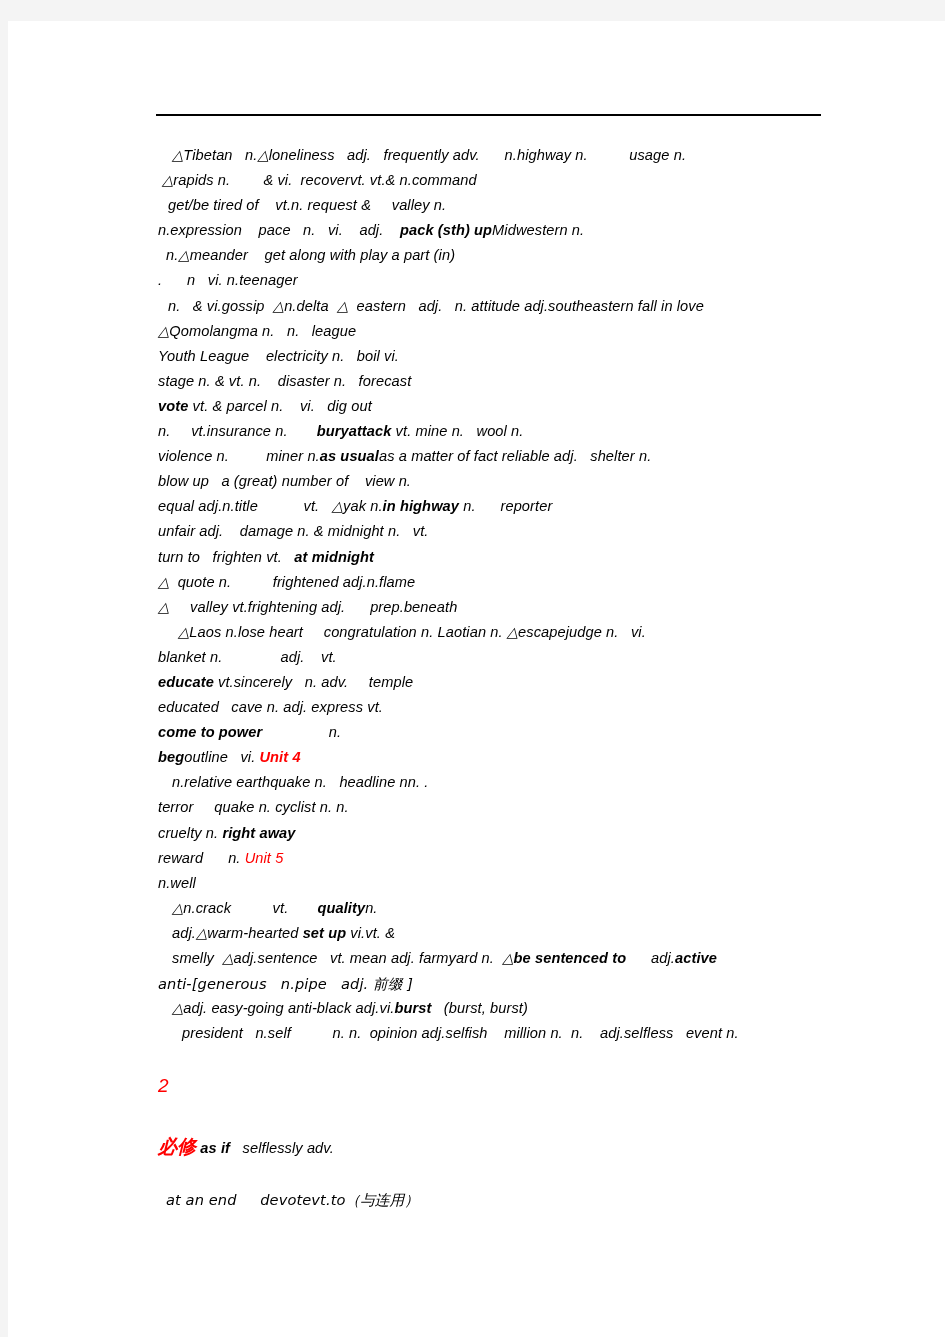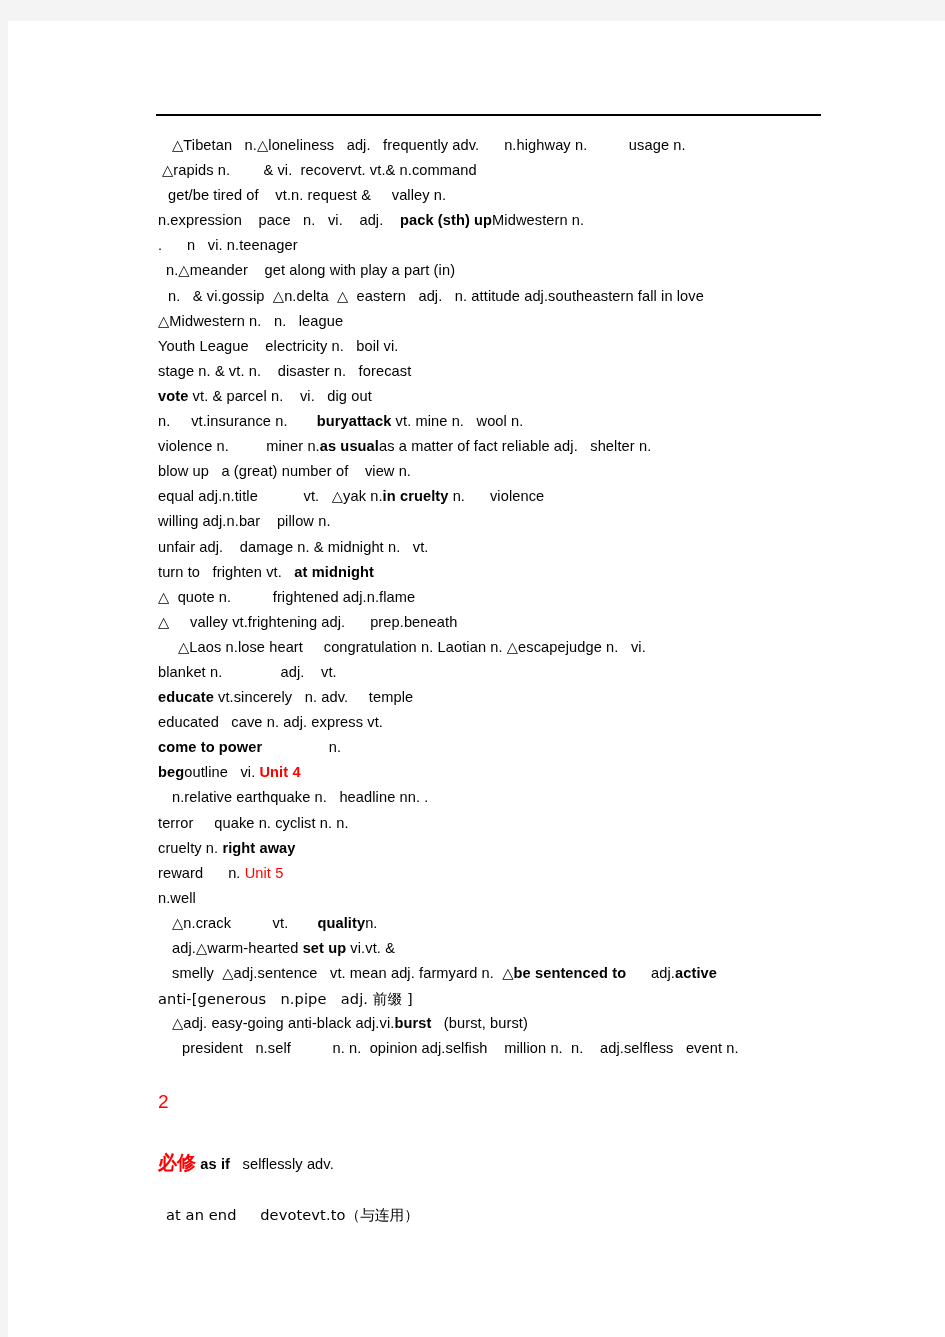"△Tibetan n.△loneliness adj. frequently" #body-text { font-style: none -> italic; top: 112px -> 122px }
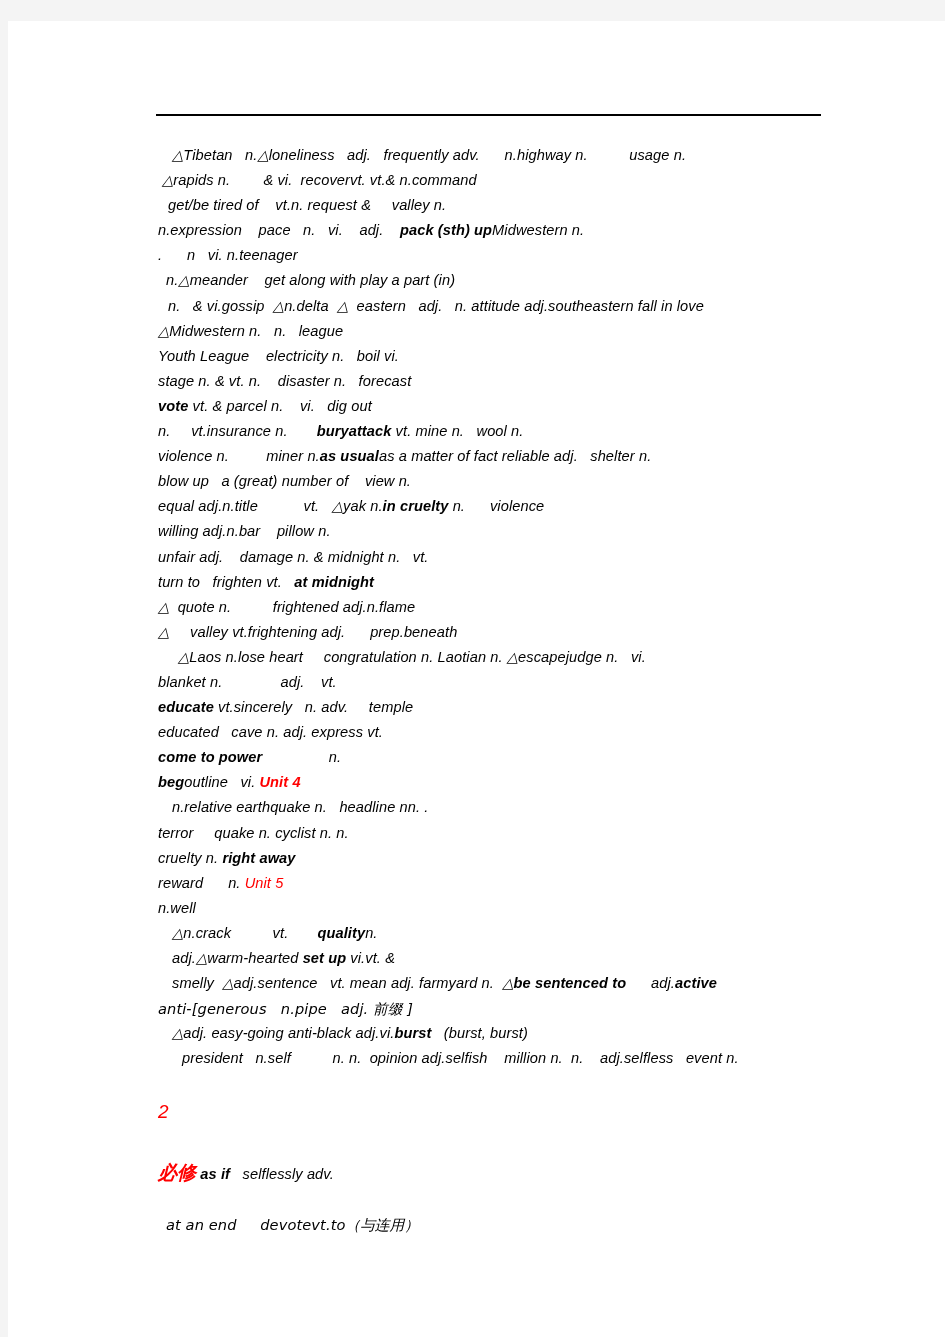". n vi. n.teenager" div.line { order: before "n.△meander get along with play" -> after "n.△meander get along with play" }
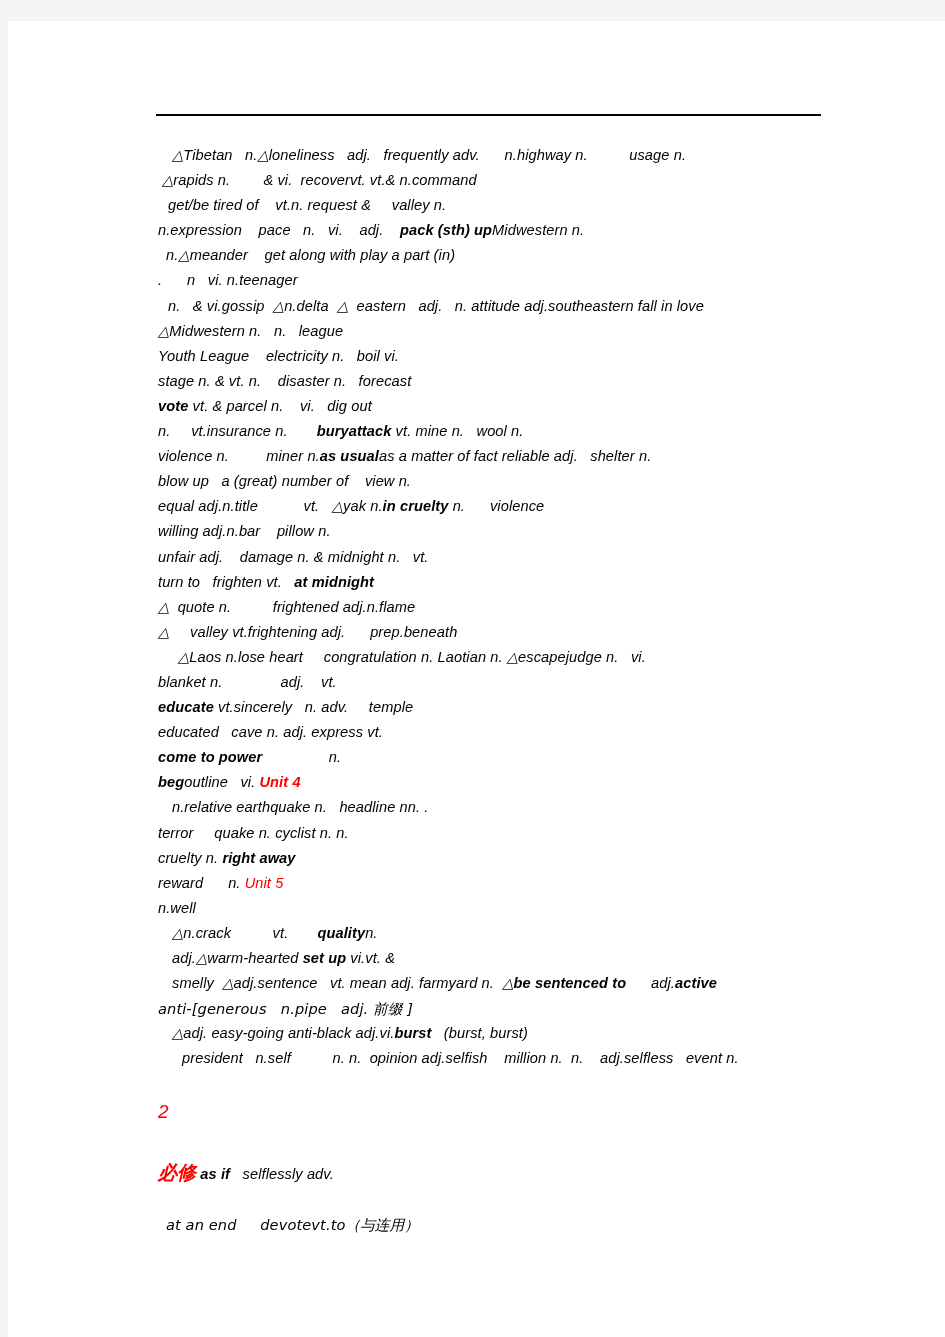"△Midwestern n. n. league" span.seg { text: Midwestern -> Qomolangma }
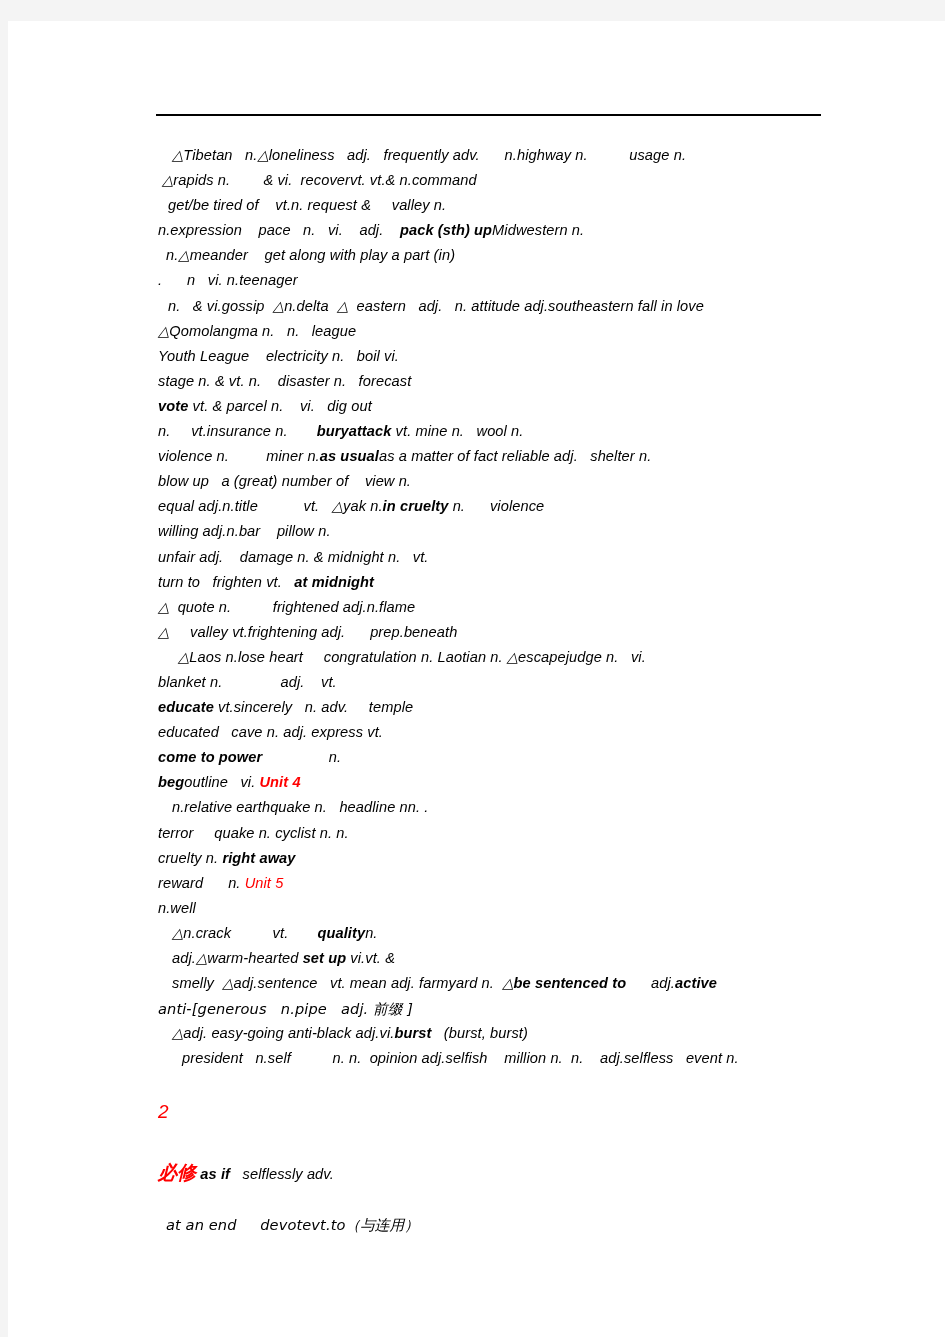"in cruelty" span.seg { text: cruelty -> highway }
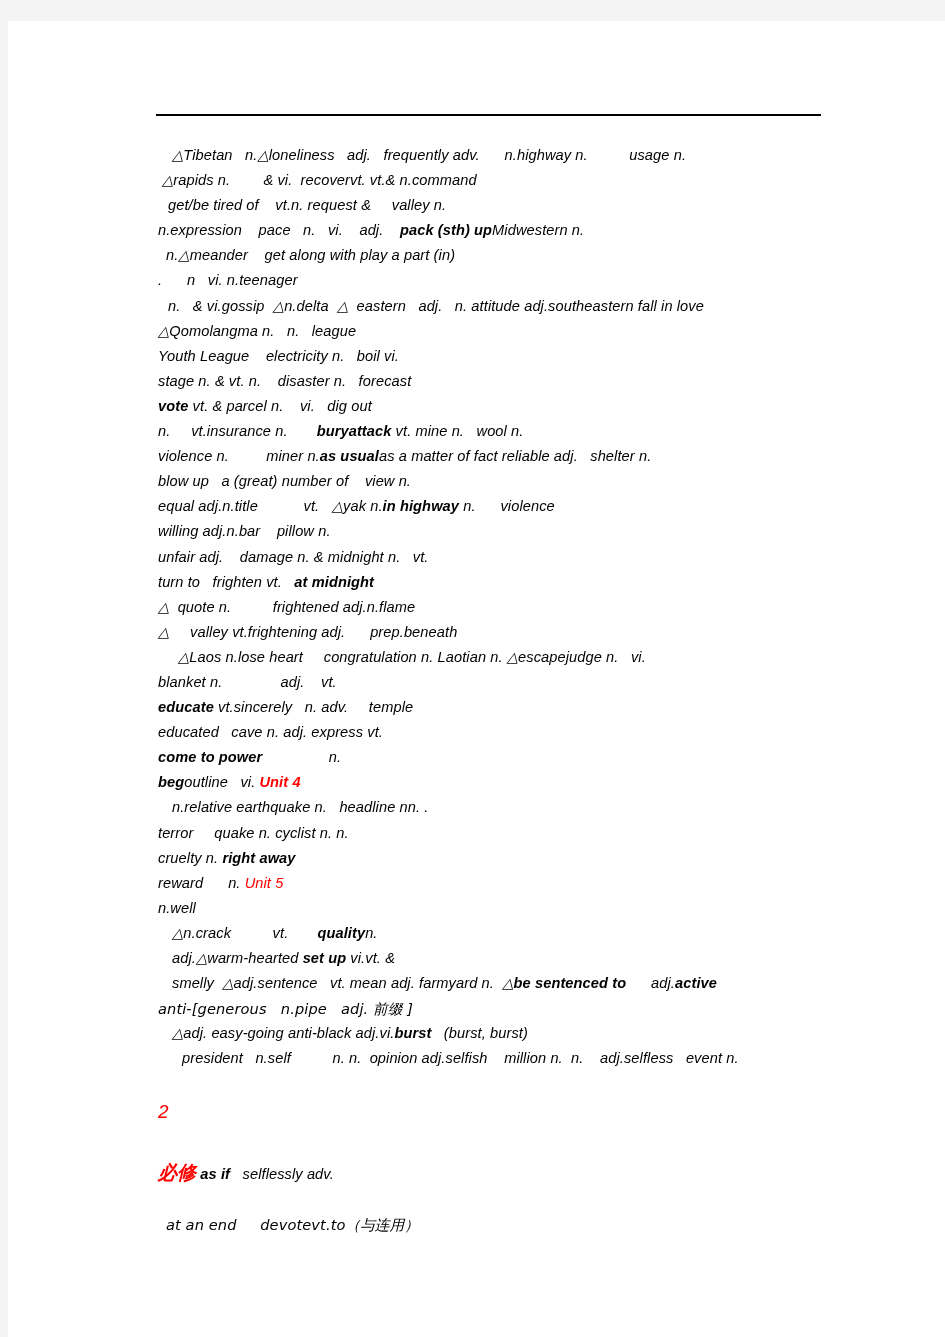"n. violence" span.seg { text: violence -> reporter }
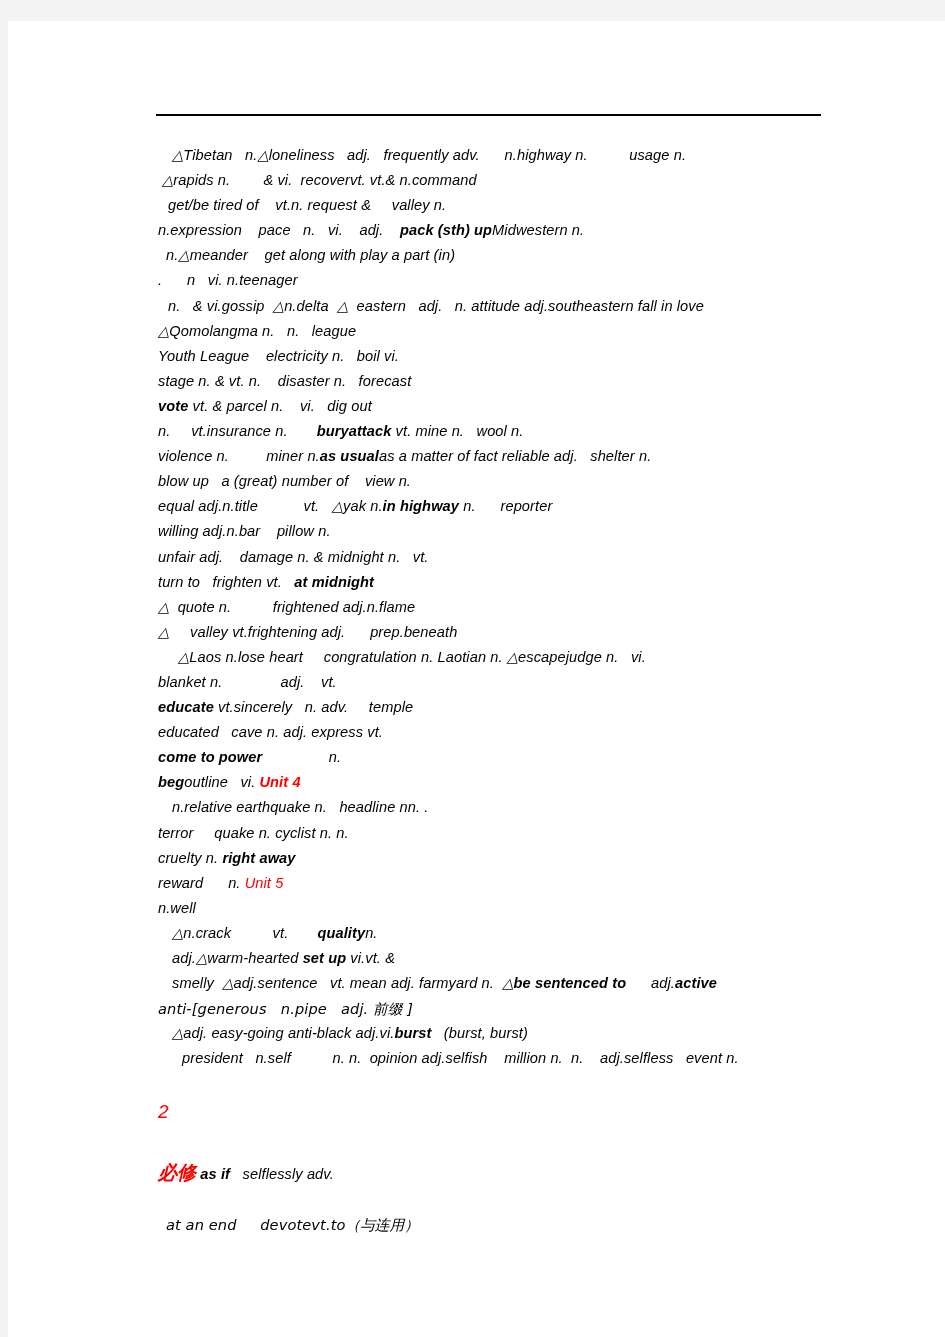"willing adj.n.bar pillow n." div.line { html: <div><span>willing adj.n.bar pillow n.</span></div> -> none }
